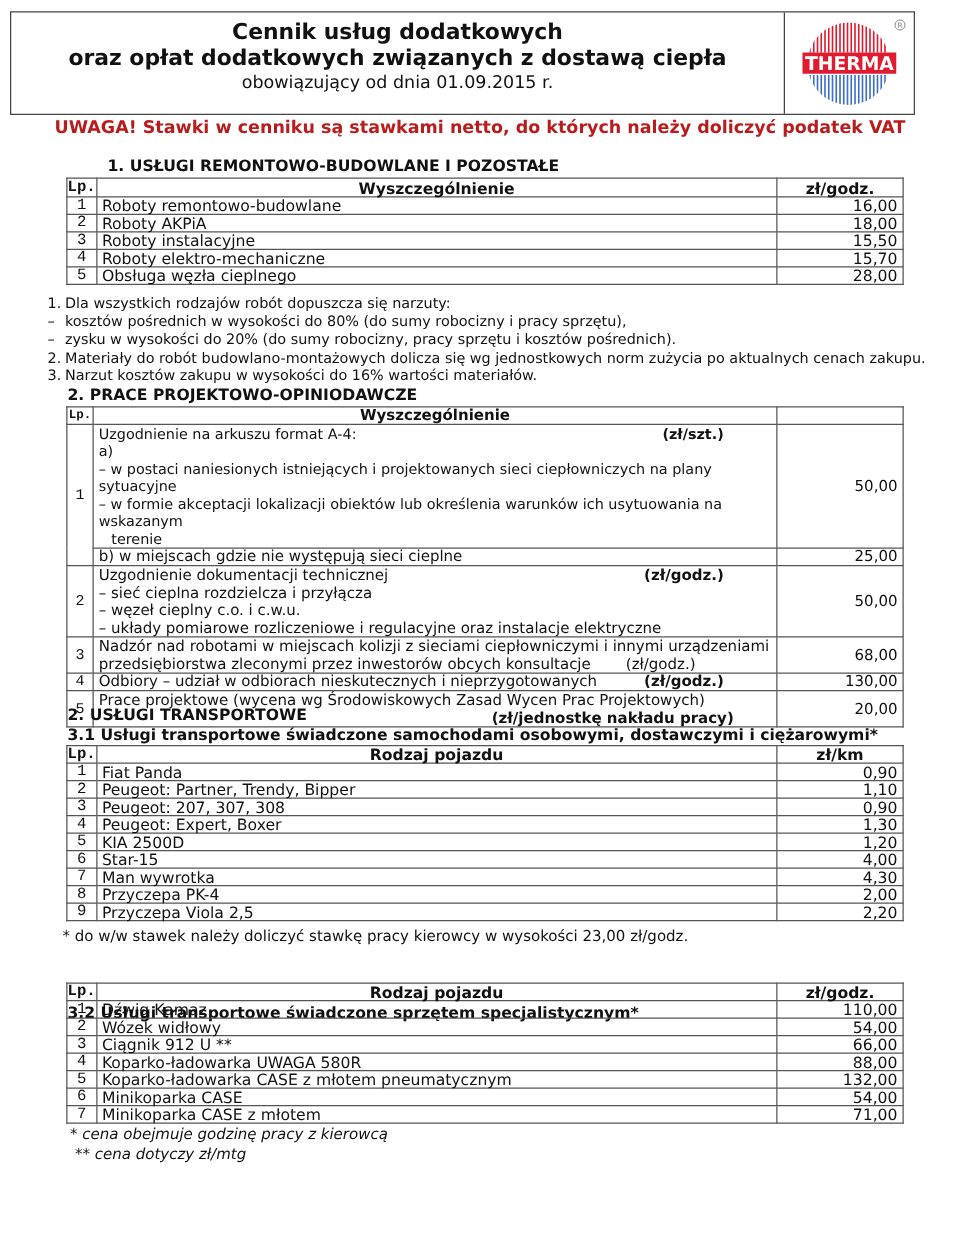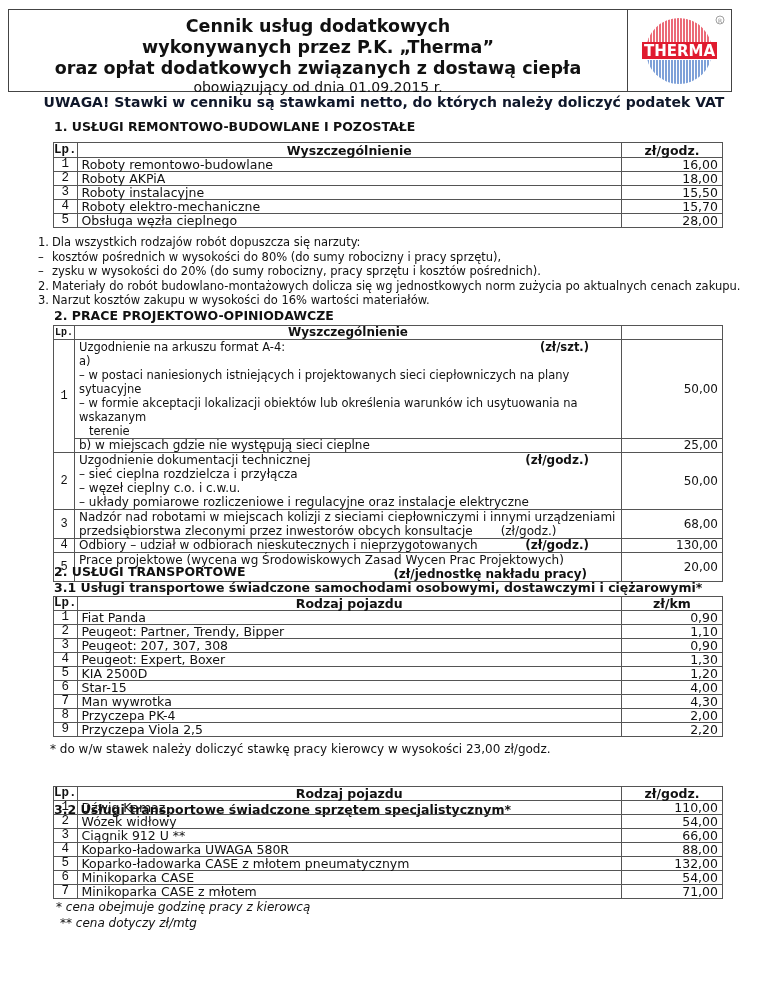"wykonywanych przez P.K. „Therma”" div.t { html: <div>wykonywanych przez P.K. „Therma”</div> -> none }
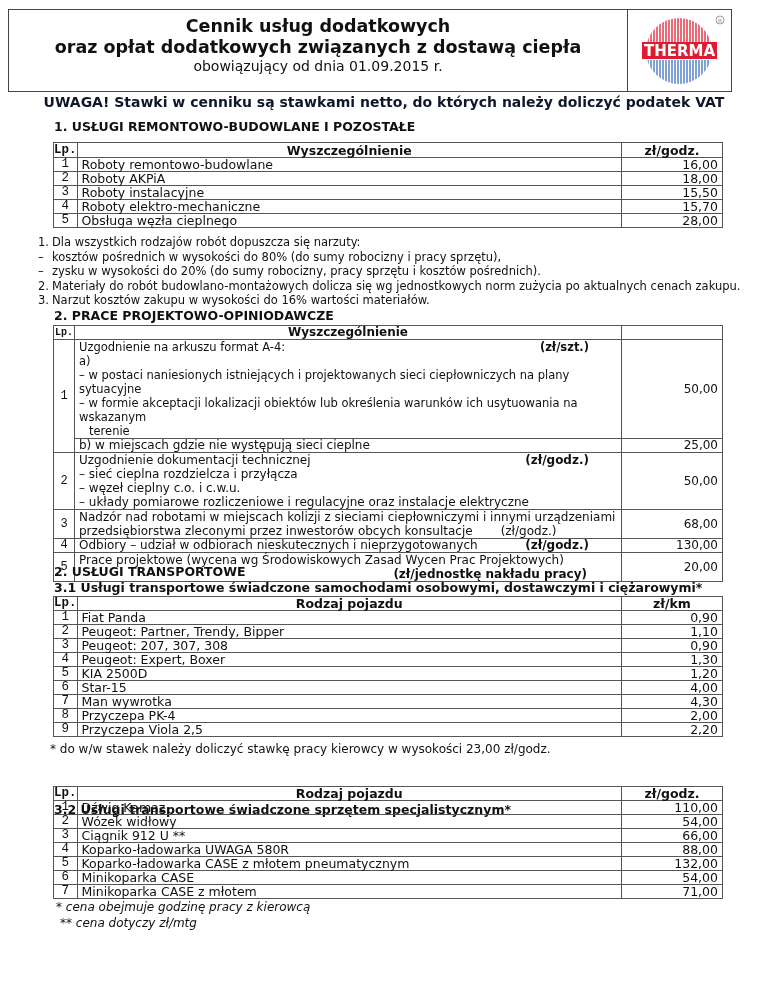"UWAGA! Stawki w cenniku są" .notice { color: #0f172a -> #b91c1c }
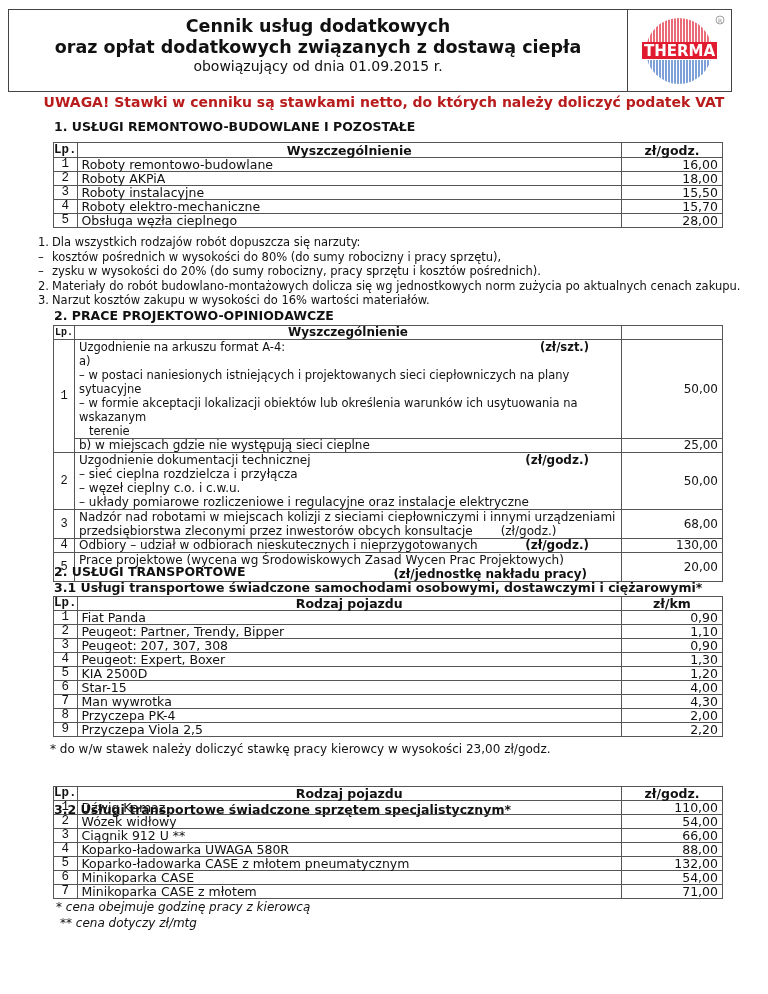"1. USŁUGI REMONTOWO-BUDOWLANE I" h2.sec { margin-left: none -> 32px; top: 119px -> 125px }
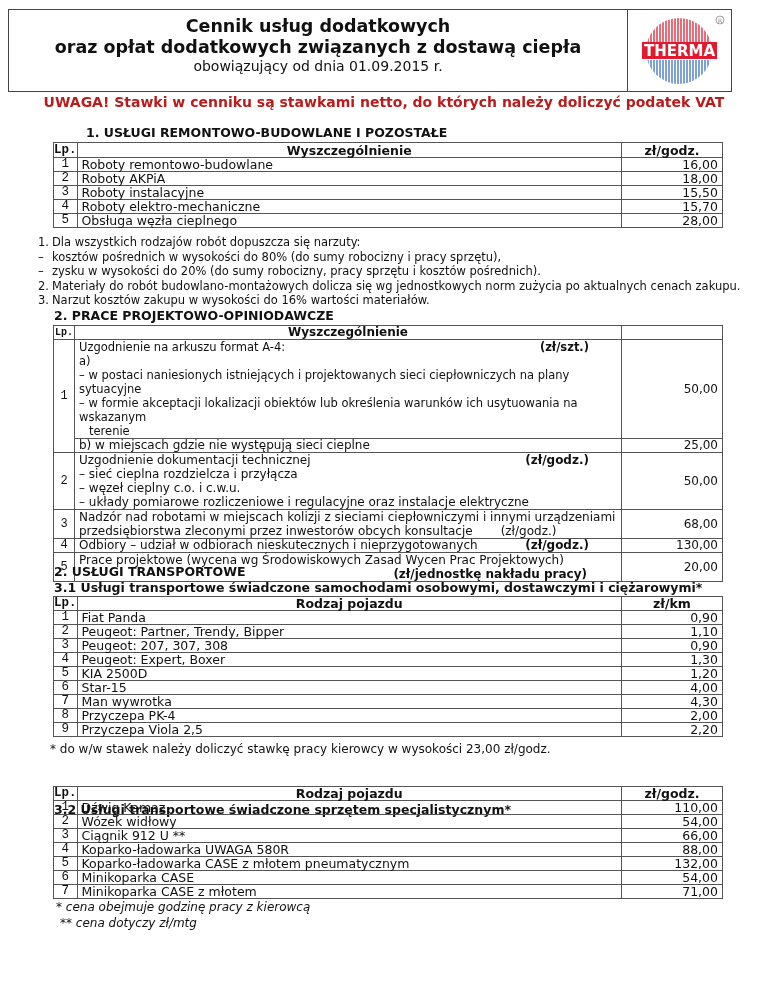"(zł/szt.)" .unit-right { margin-right: 28px -> 38px }
